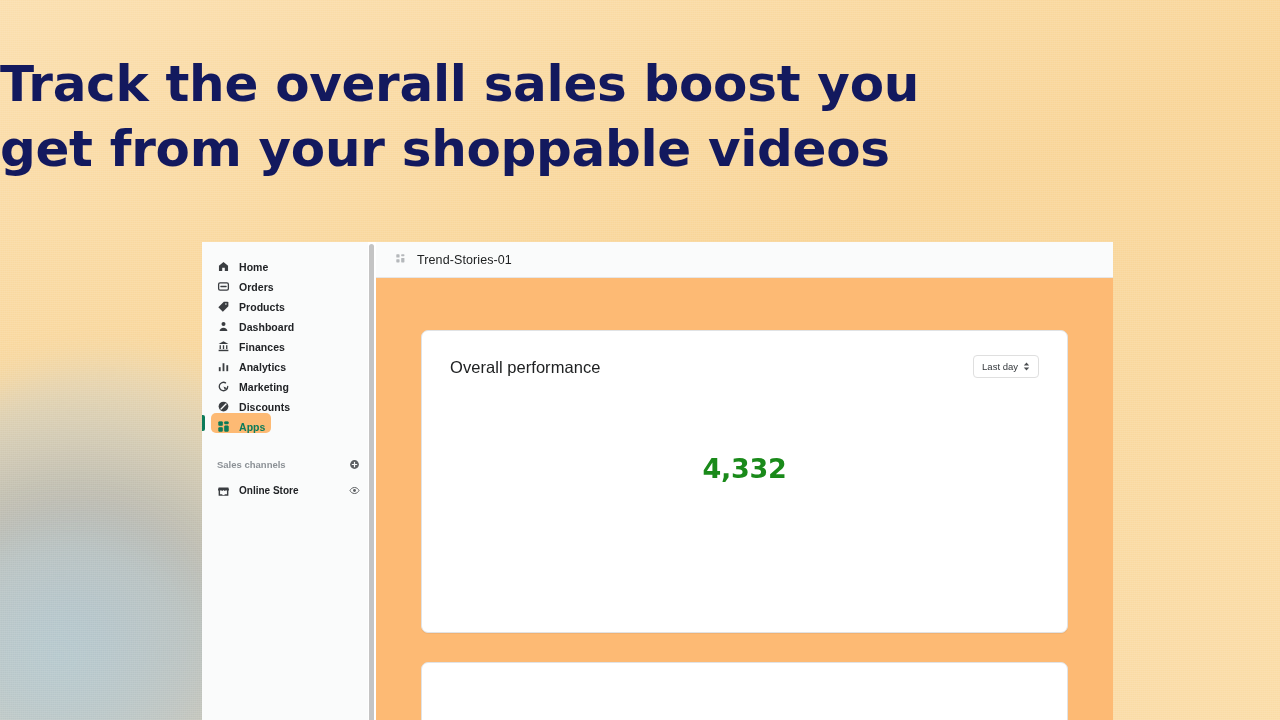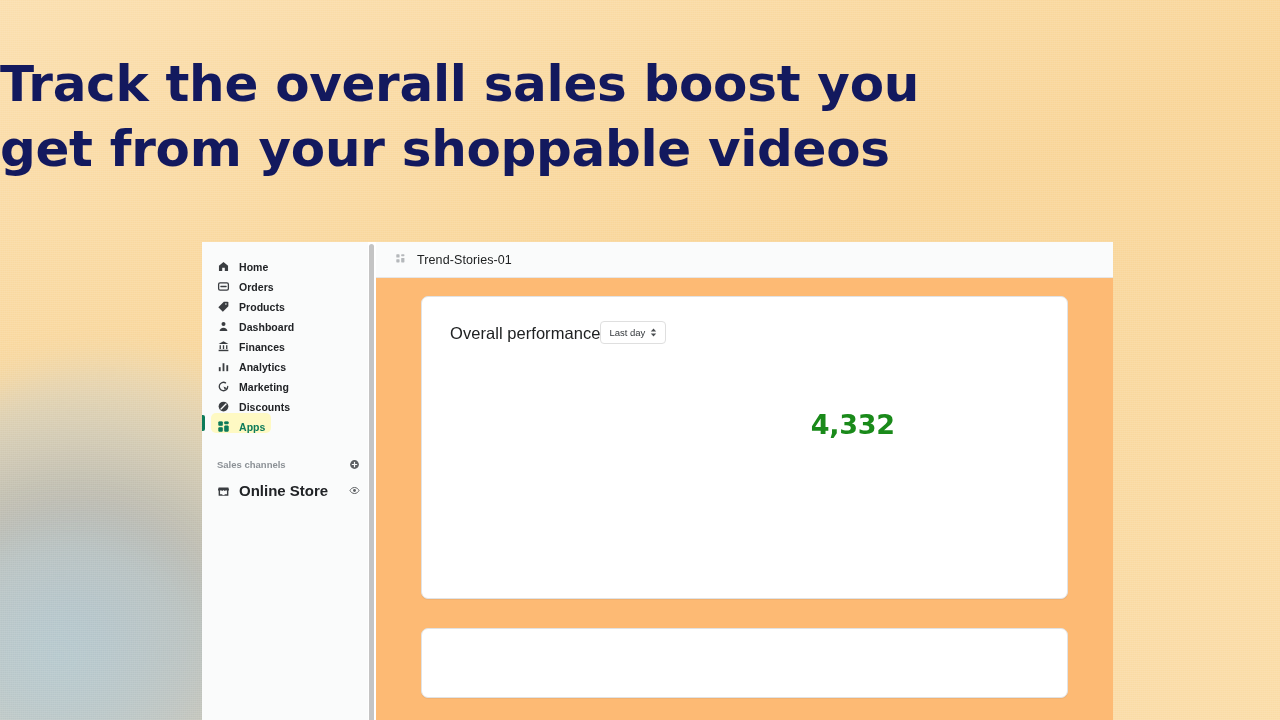"Overall performance" #perf-card { flex-direction: none -> column; margin-top: none -> 34px }
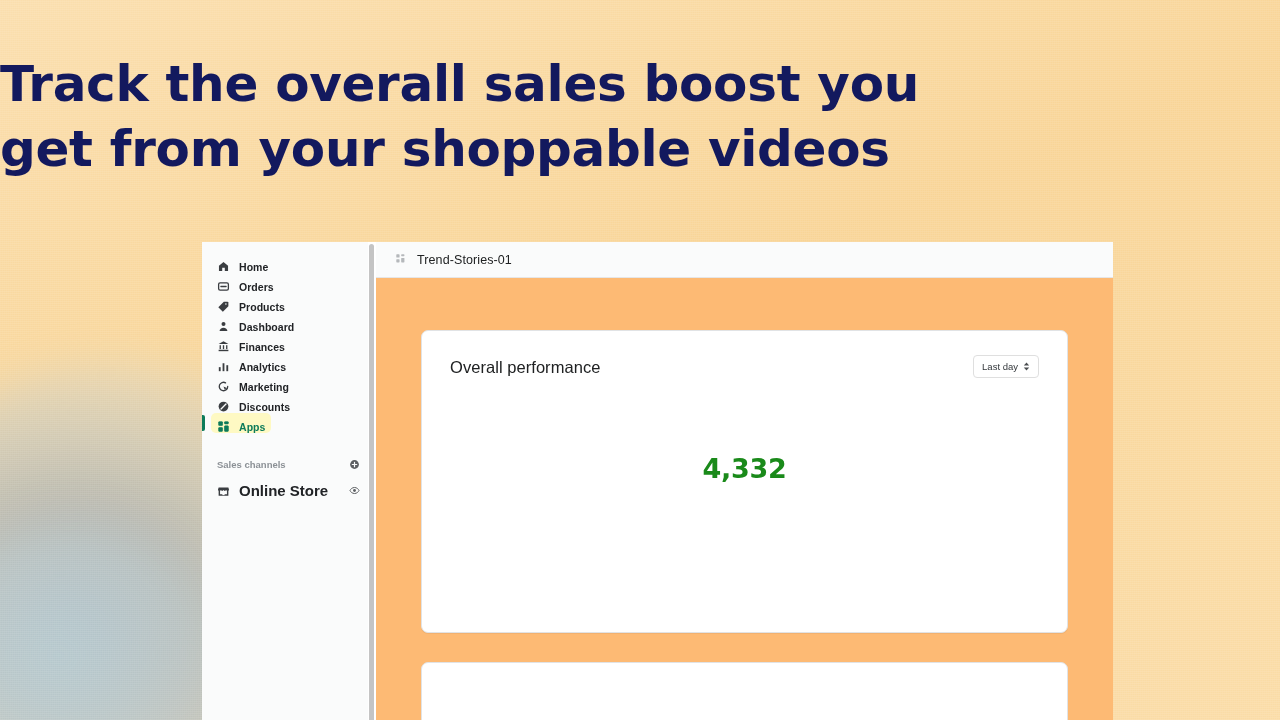"Apps" .nav-item.active { background: #fef9c3 -> #fdba74 }
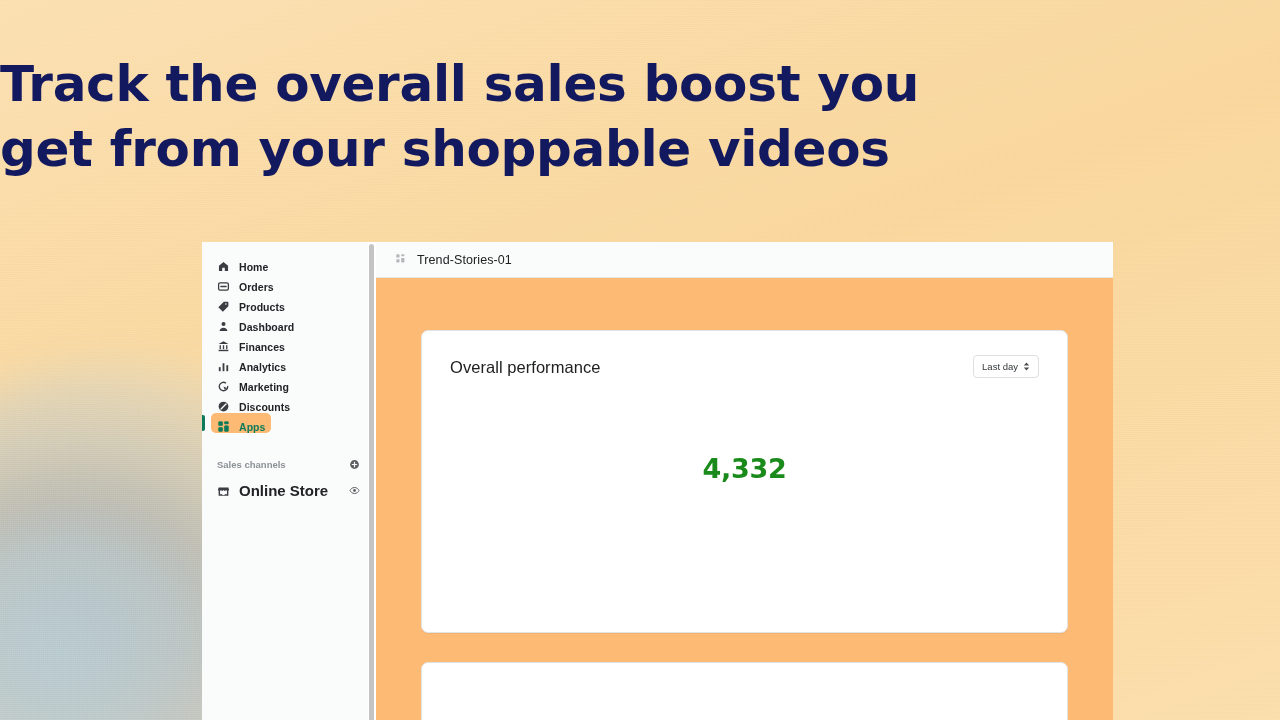"Online Store" .channel-label { font-size: 15px -> 10px }
